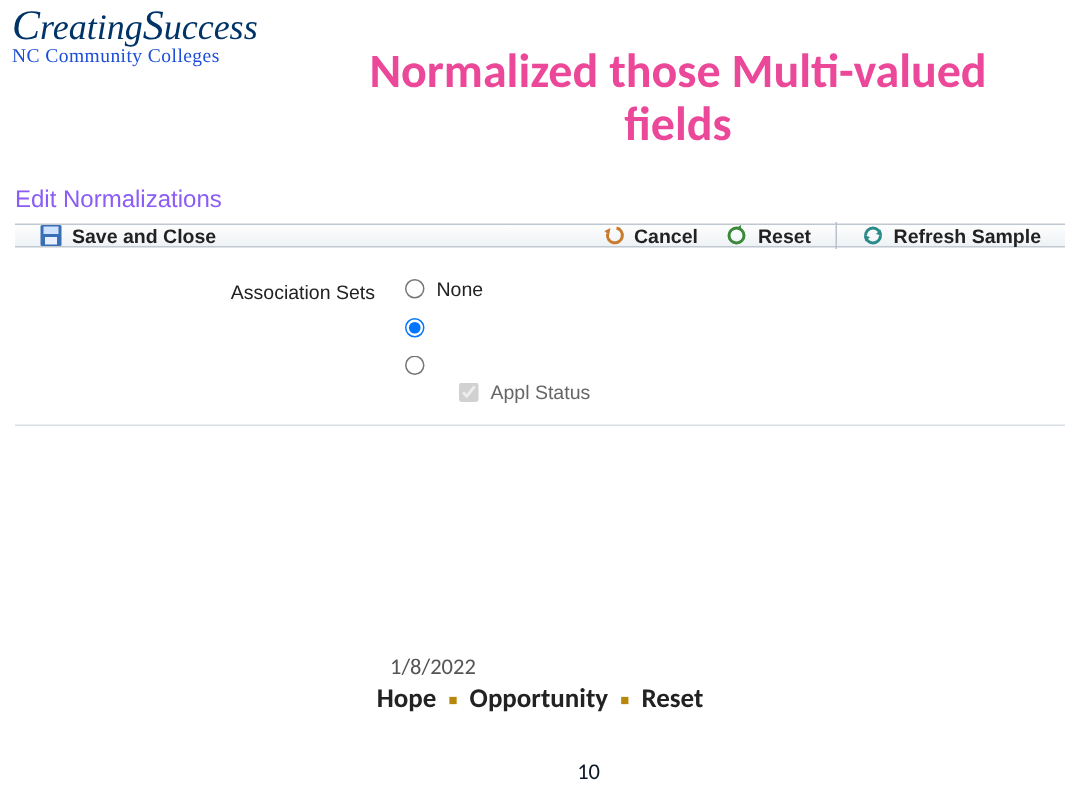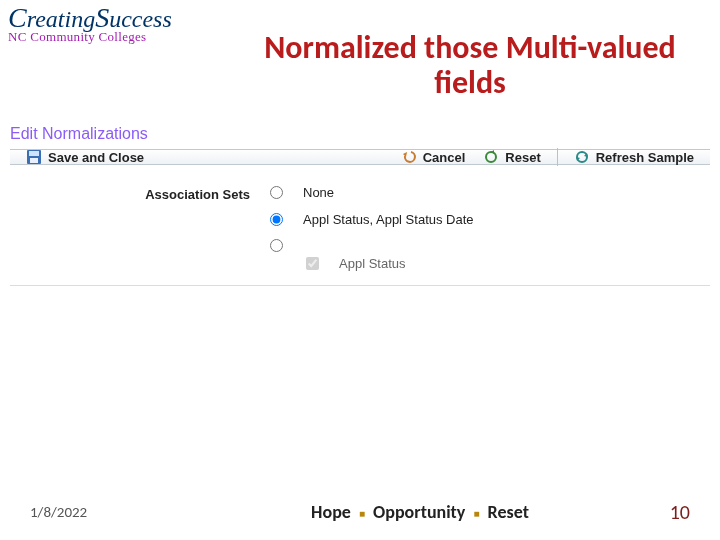"NC Community Colleges" .logo-sub { color: #a21caf -> #1d4ed8 }
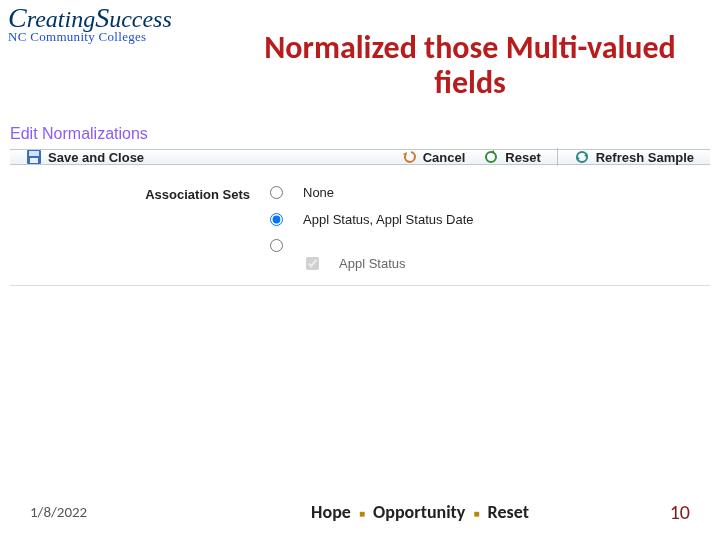"Normalized those Multi-valued fields" .title { color: #b91c1c -> #ec4899; left: 250px -> 232px }
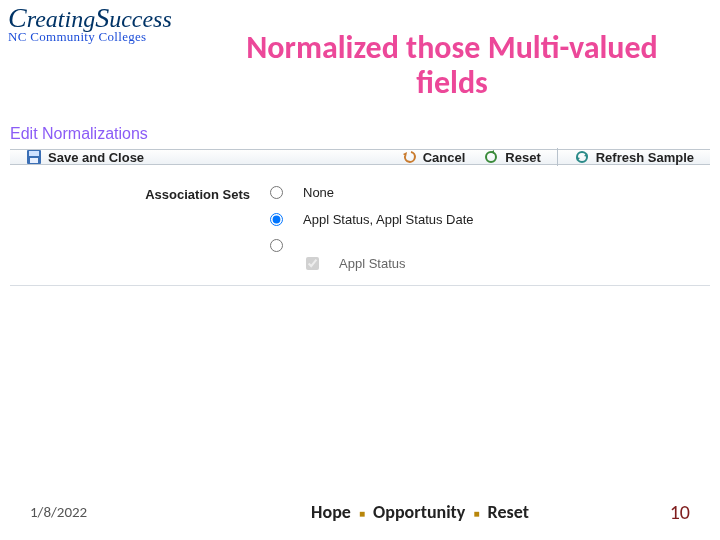"Association Sets" .form-label { font-weight: bold -> normal }
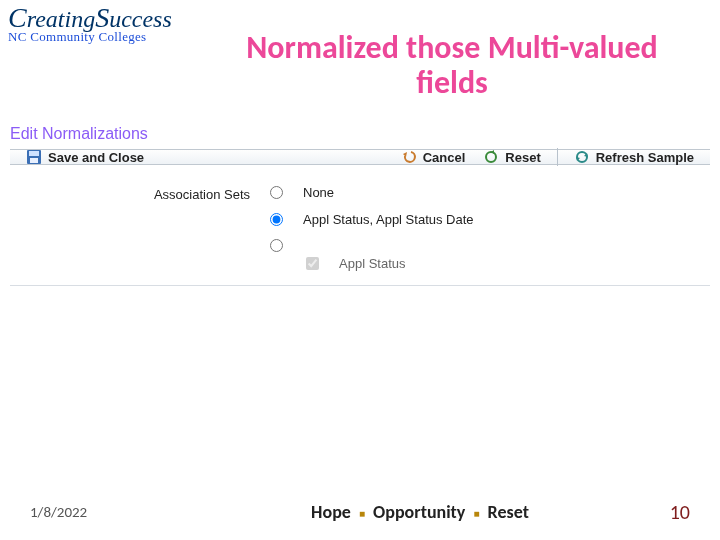"None" .radio-line, .check-line { gap: 20px -> 8px }
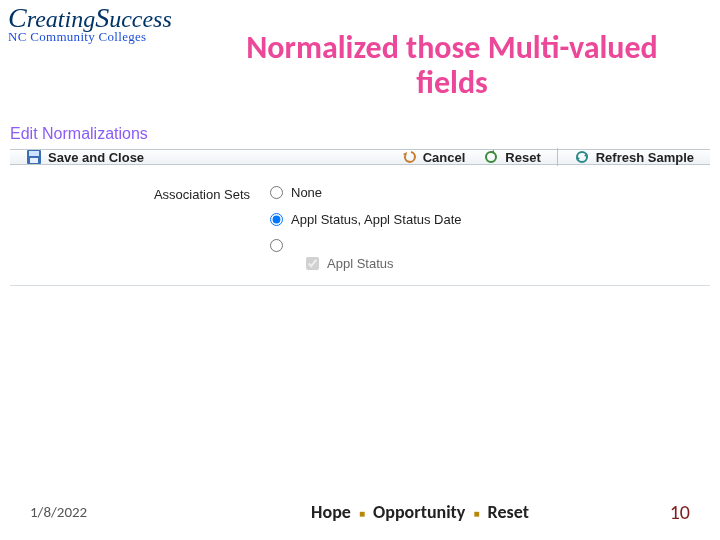"Appl Status, Appl Status Date" span { html: <span>Appl Status, Appl Status Date</span> -> none }
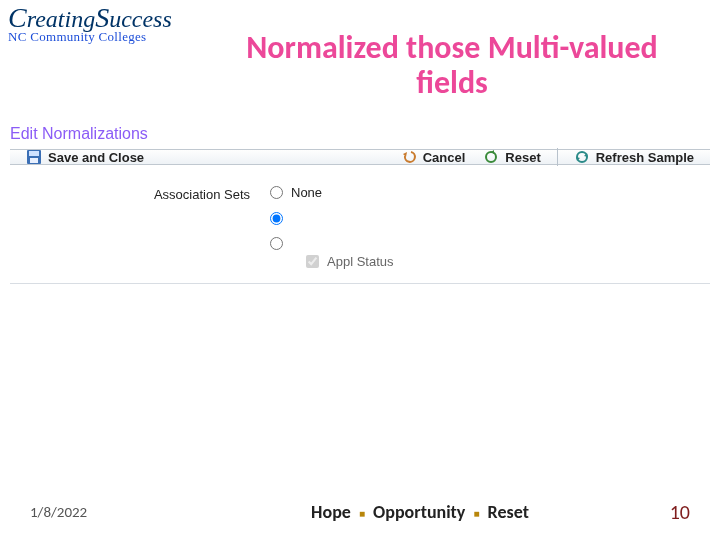"1/8/2022" .footer { flex-direction: none -> column }
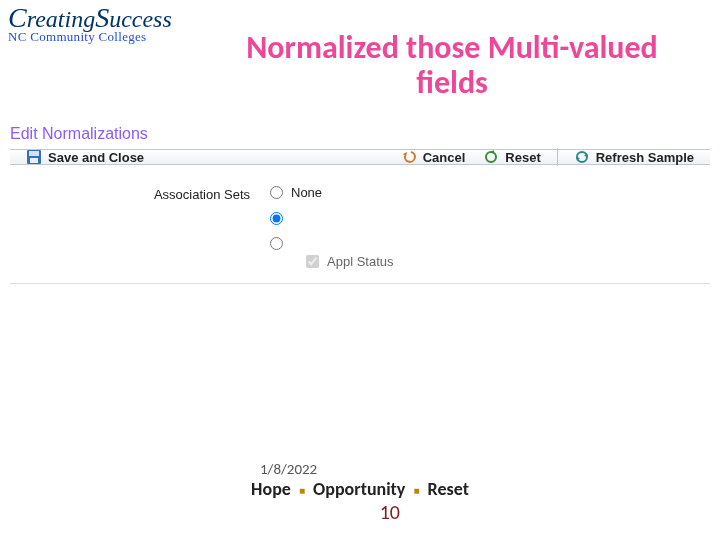"10" .footer-page { color: #7f1d1d -> #0f172a; font-size: 20px -> 15px; margin-top: none -> 30px }
